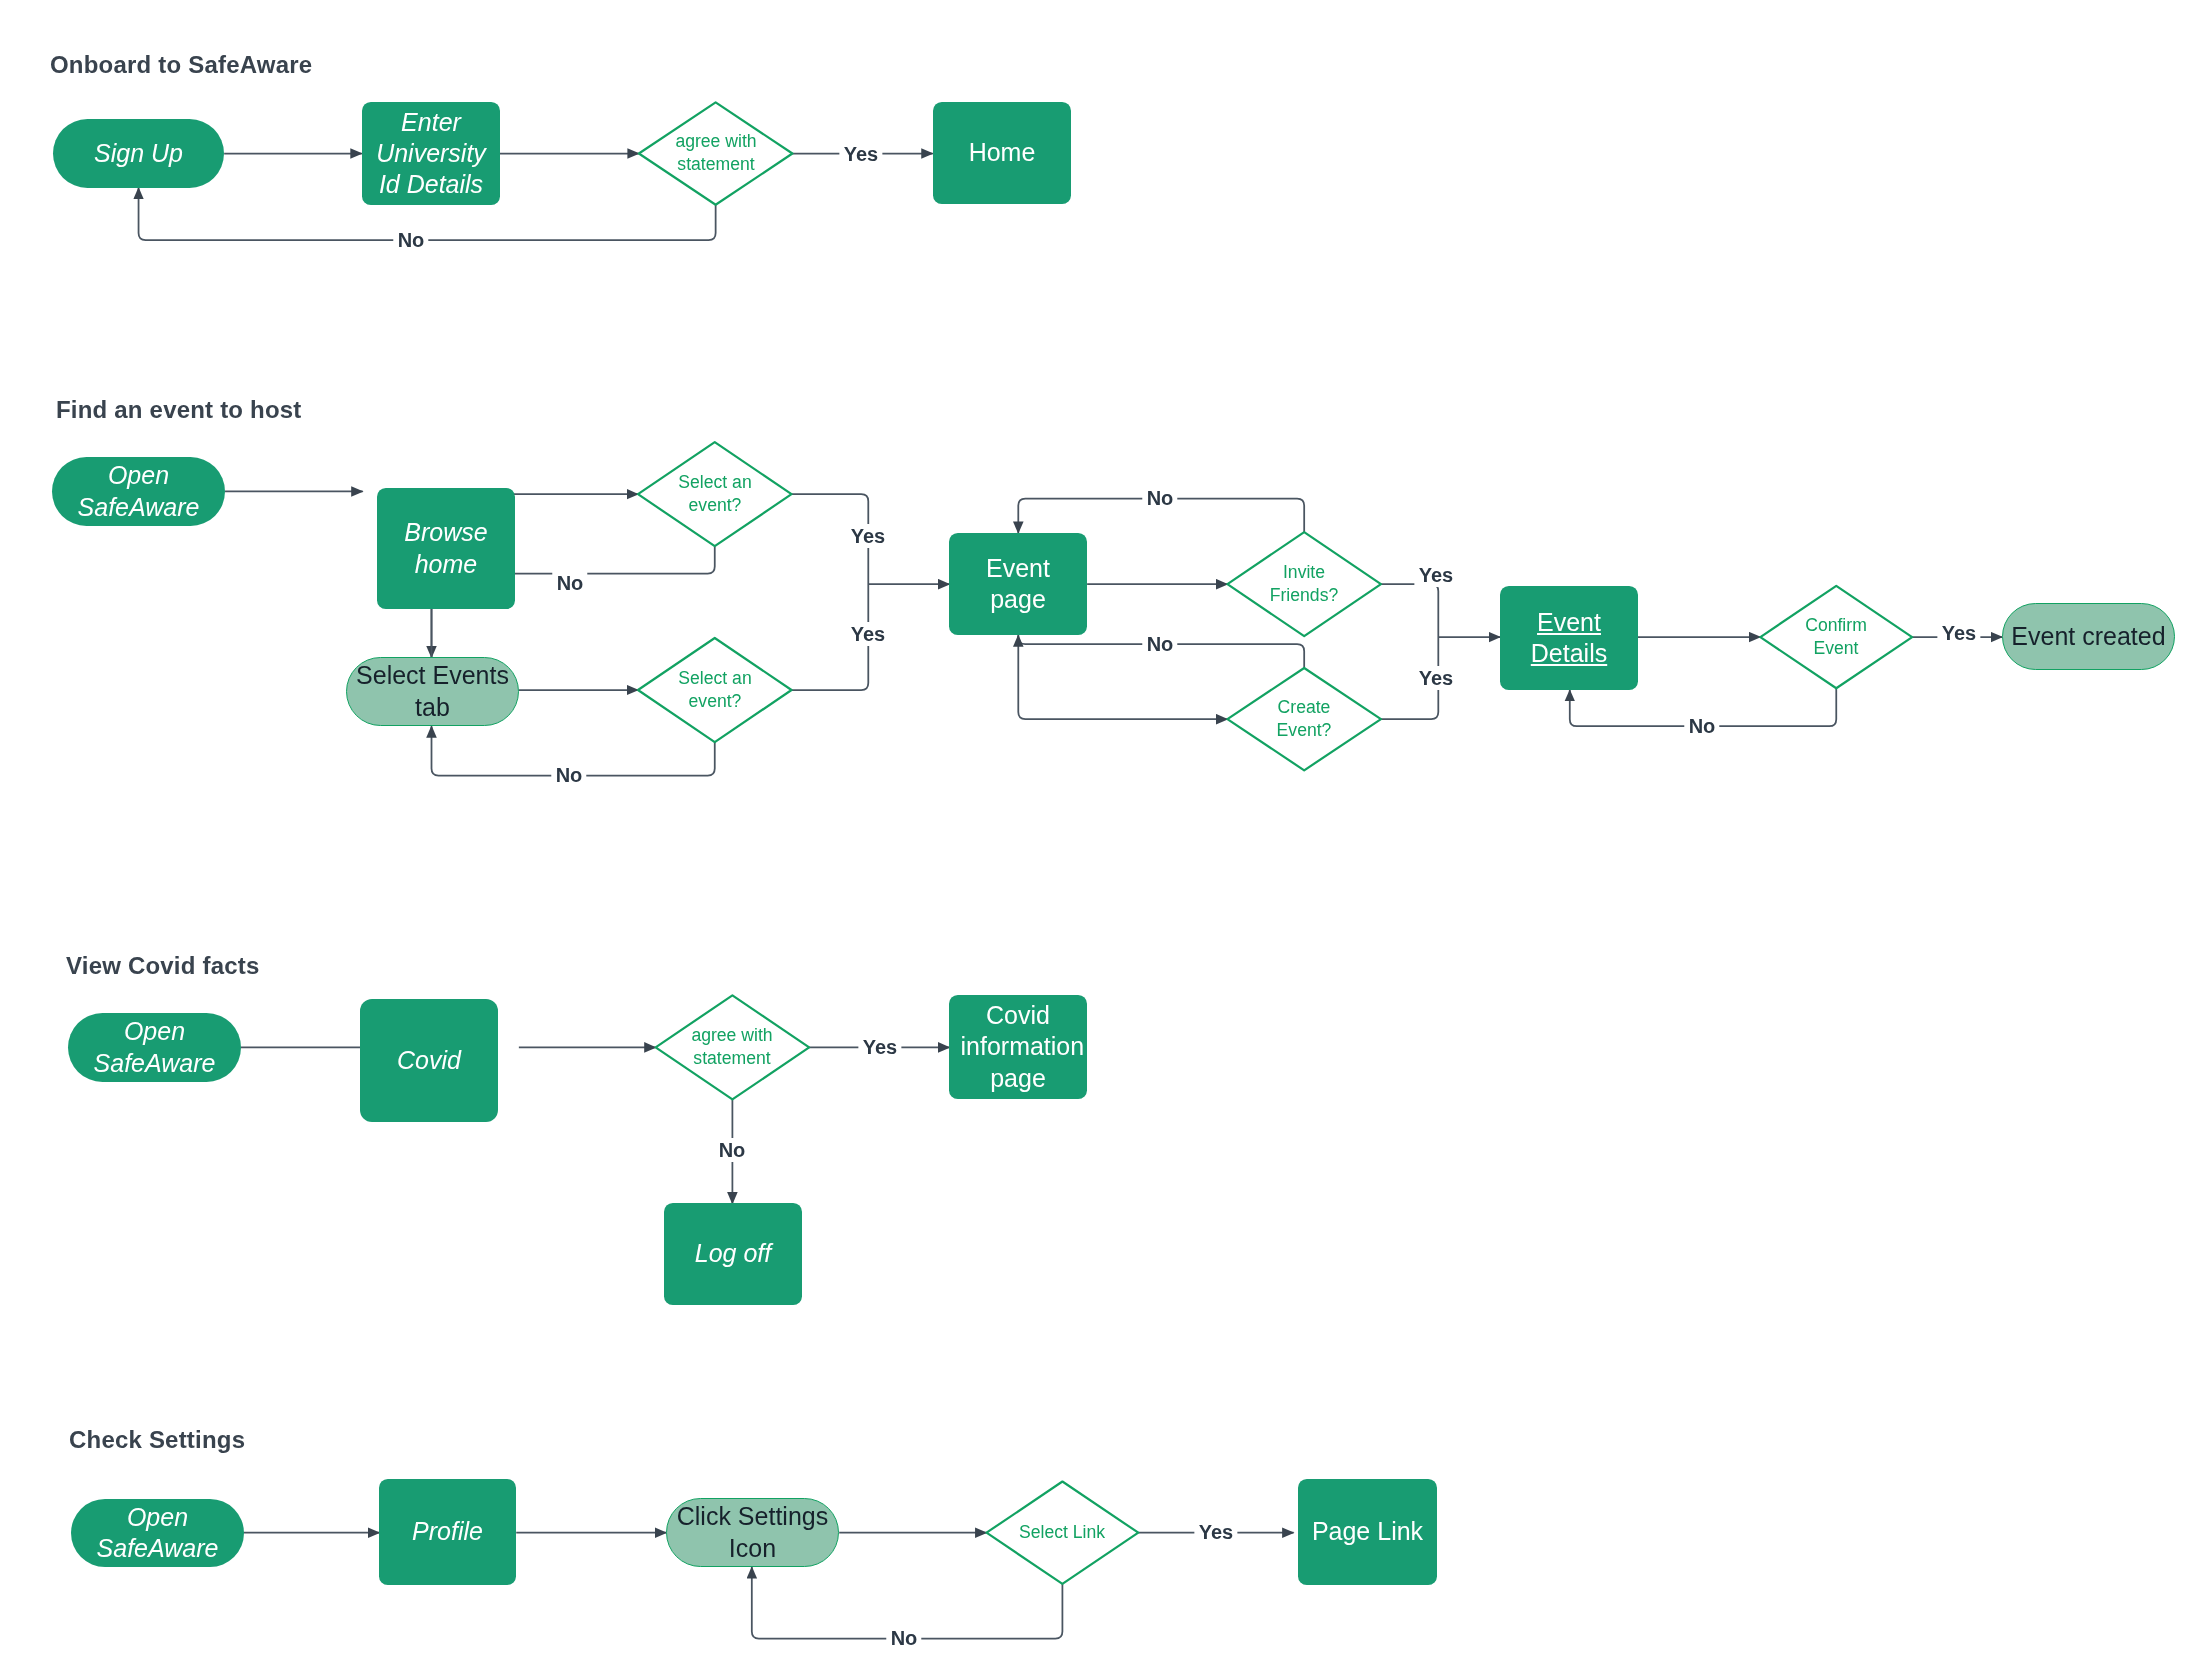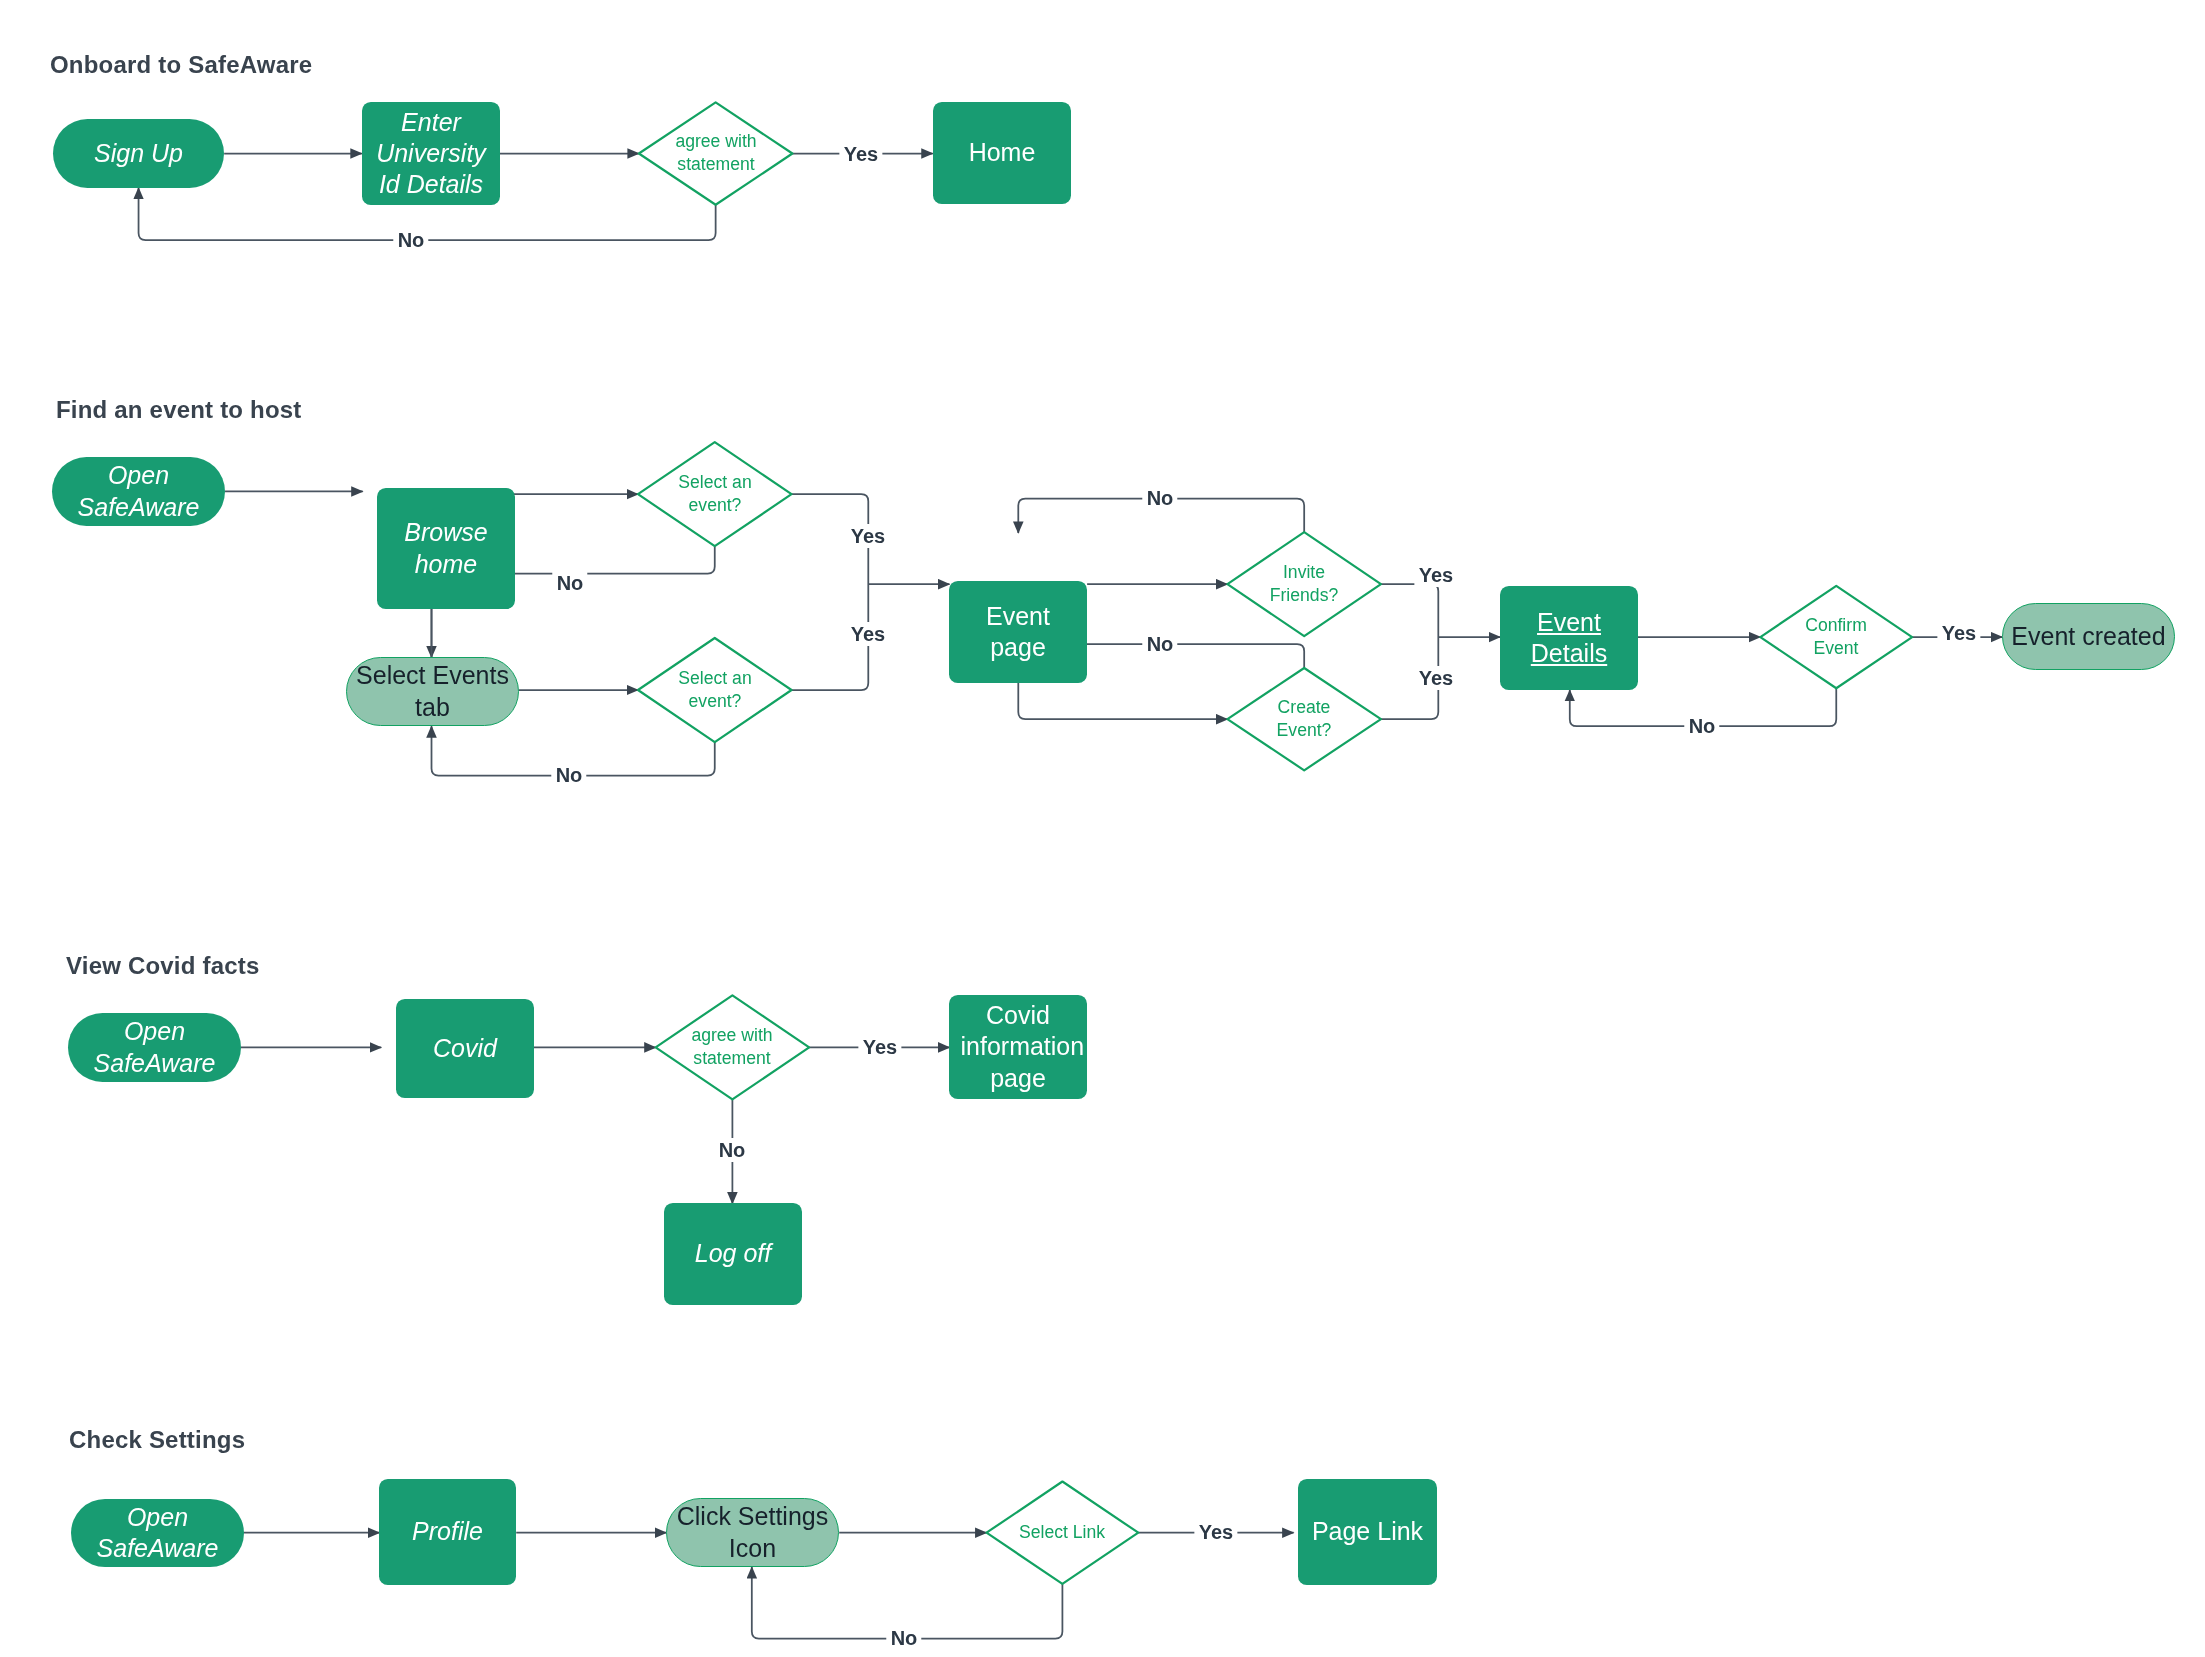"Event page" div.node { margin-top: 48px -> none }
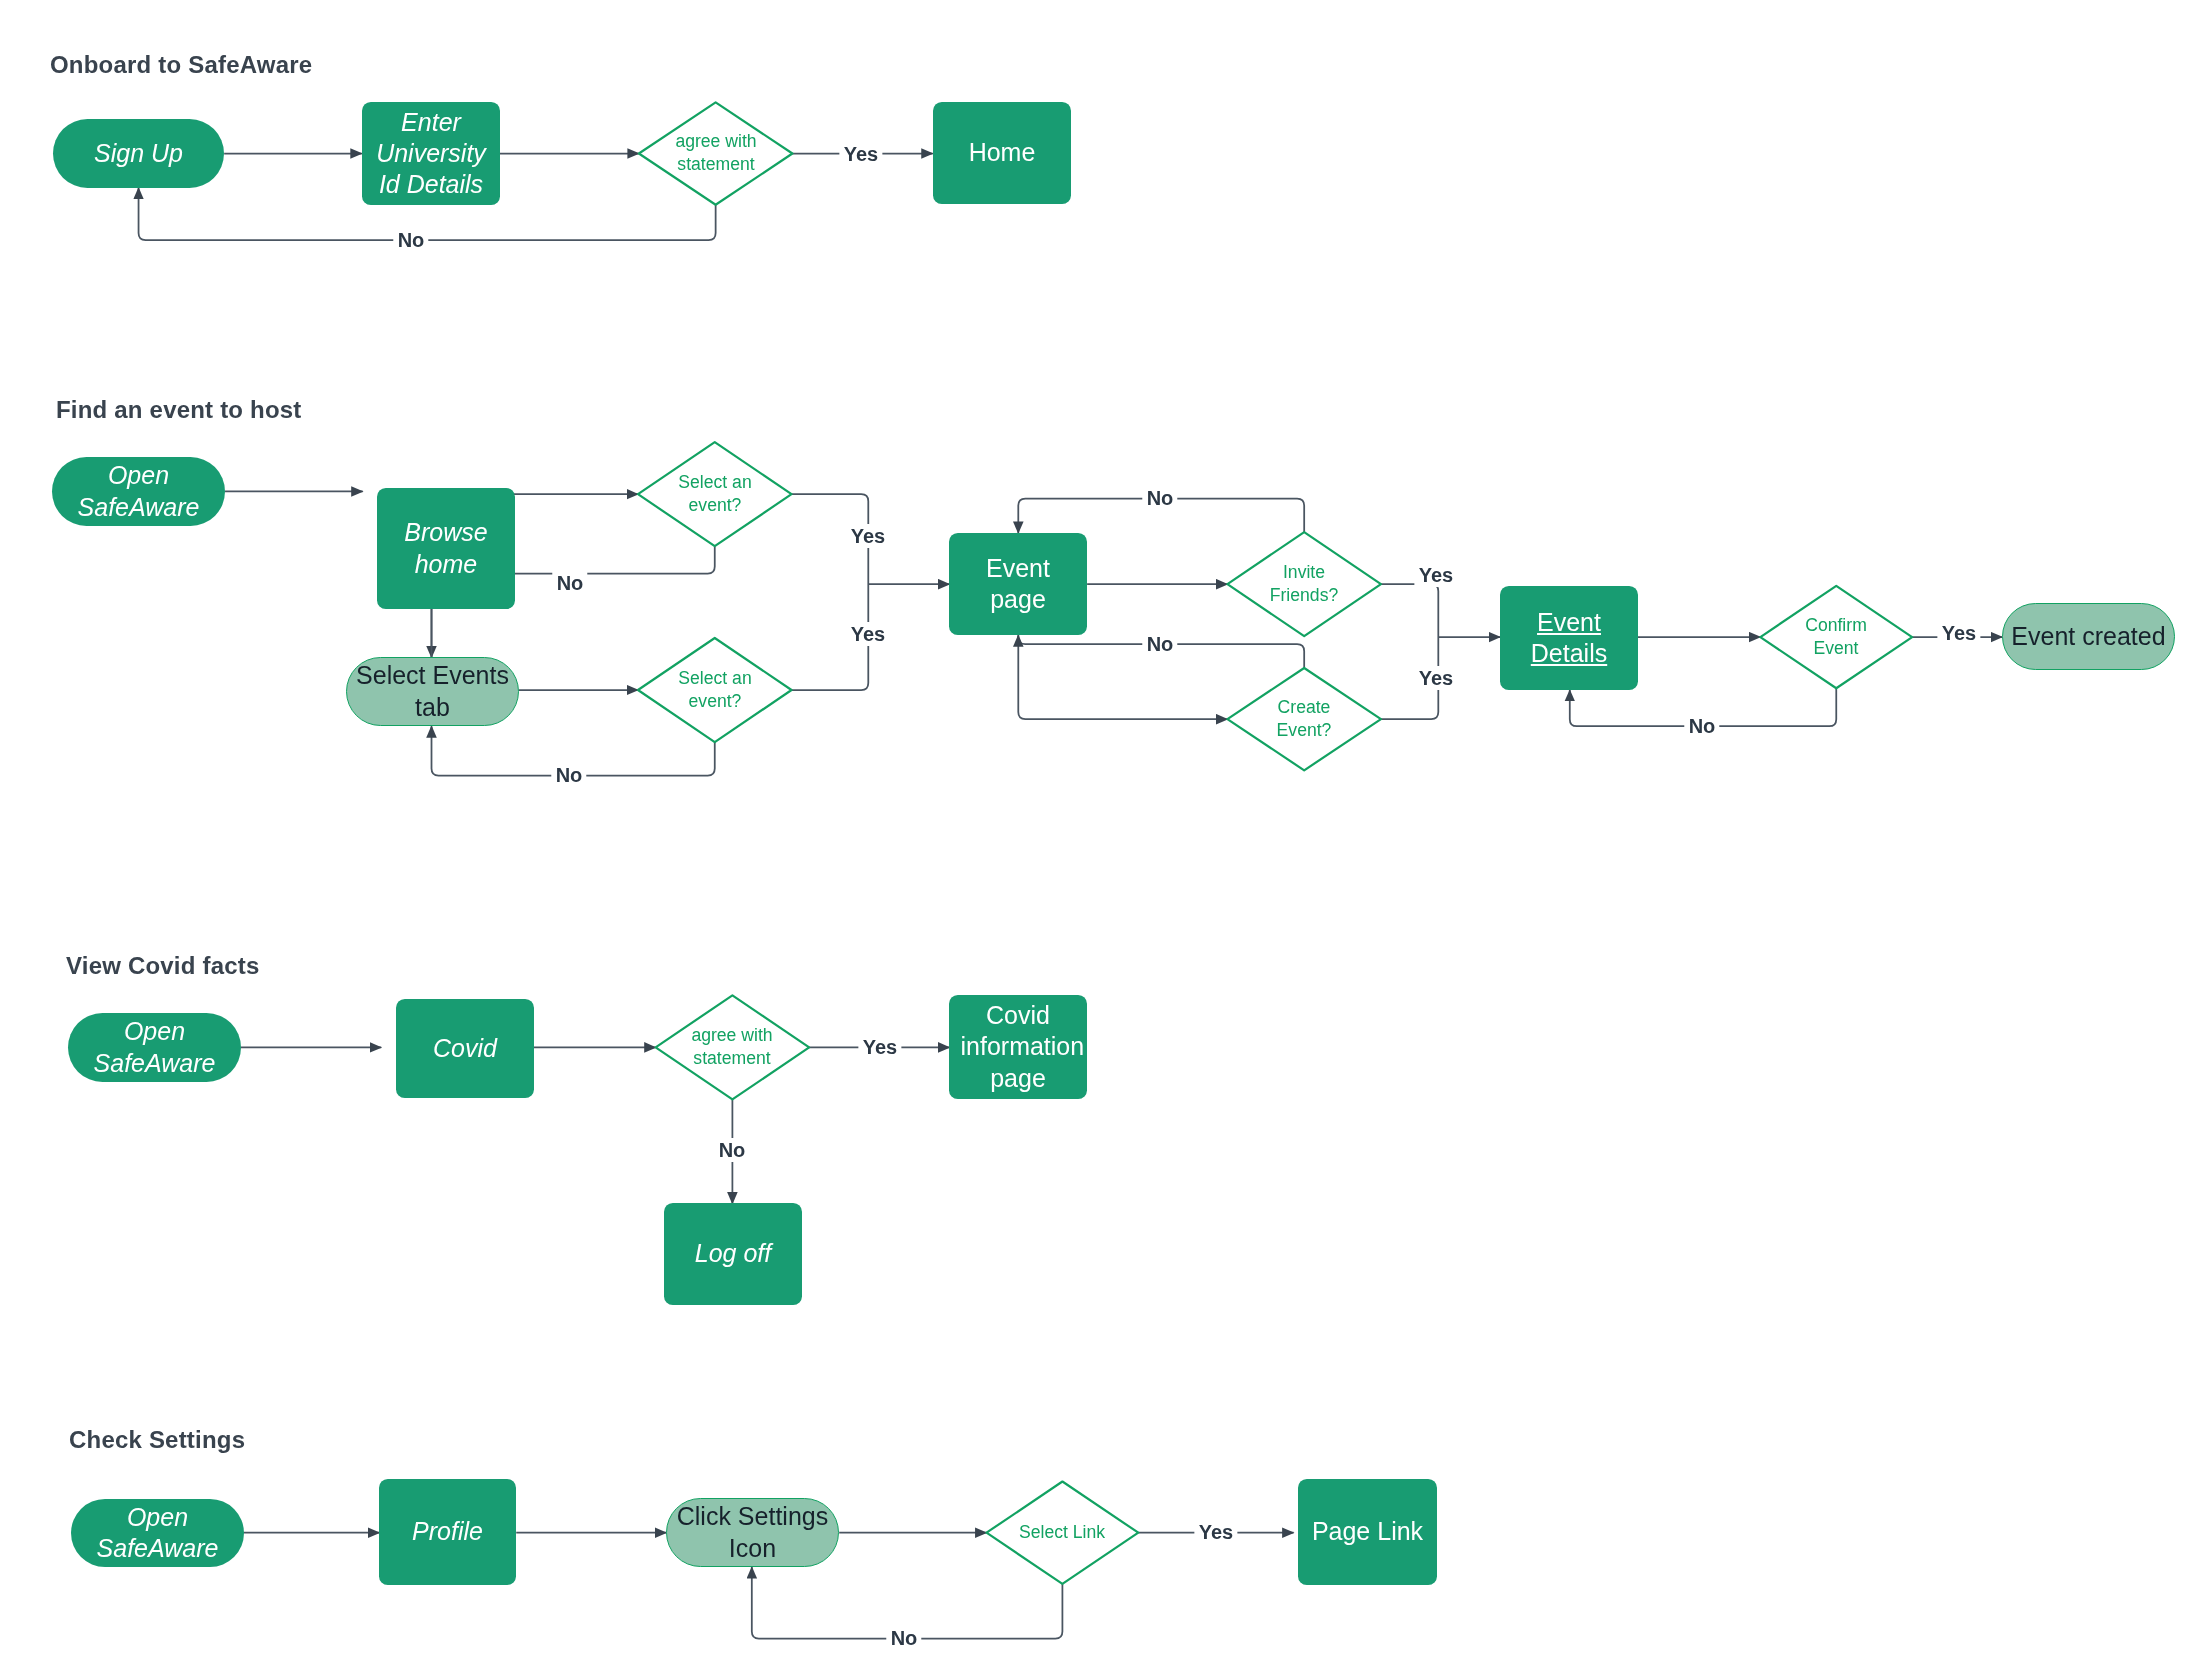"Covid" div.node { border-radius: none -> 12px; height: 99px -> 123px; left: 396px -> 360px }
